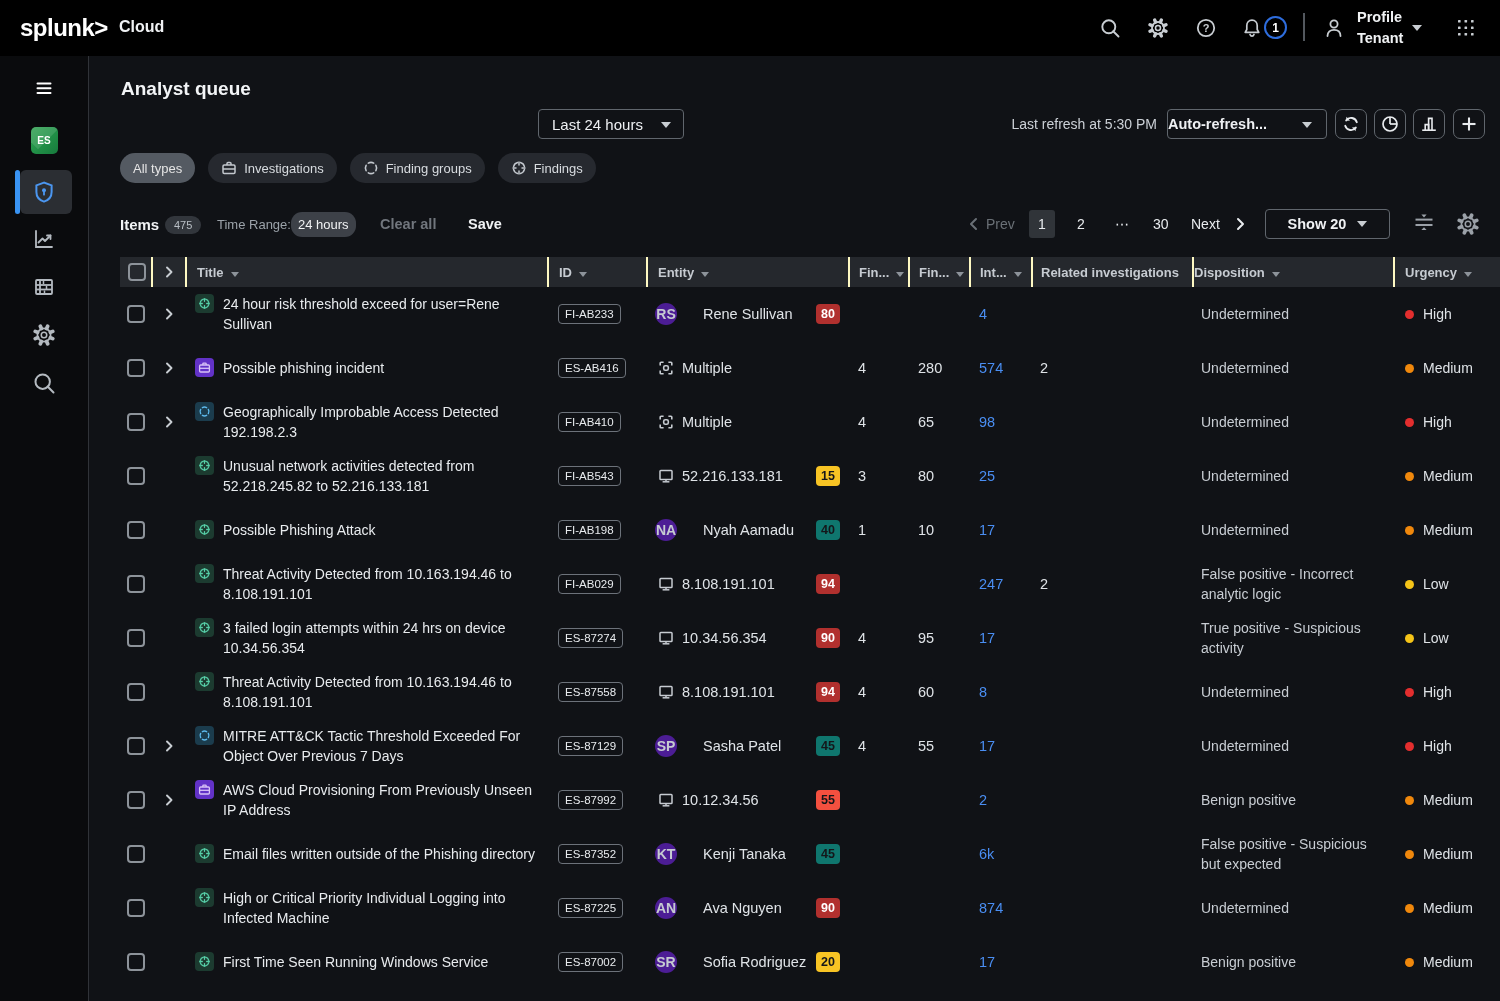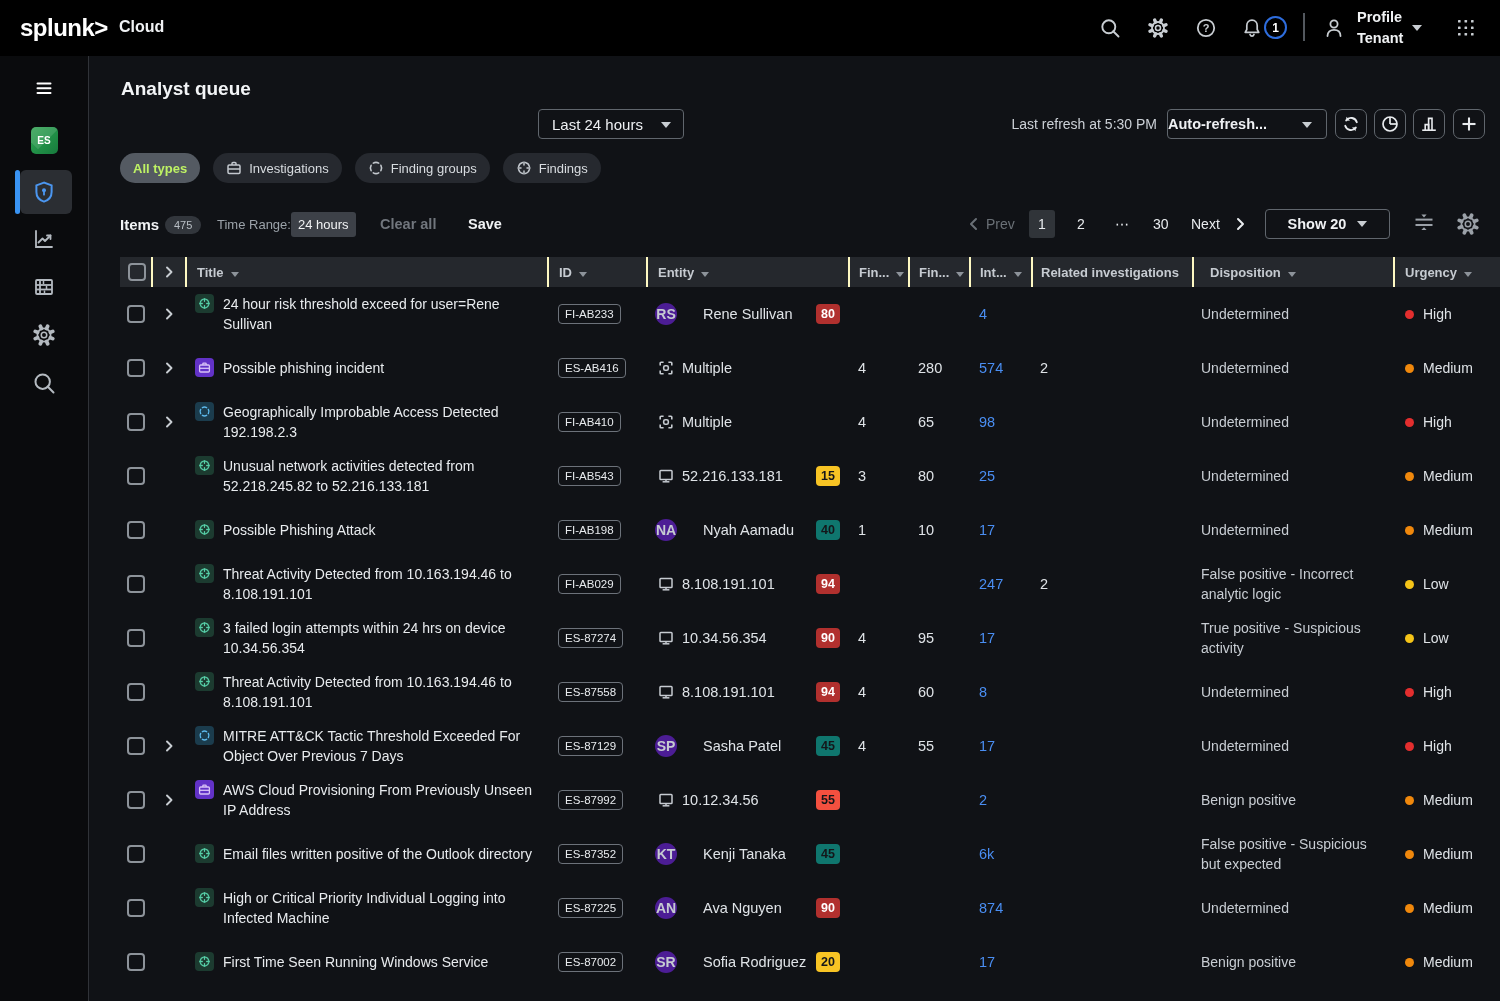"All types" .pill.active { color: #bef264 -> #e5e5e5; font-weight: bold -> normal }
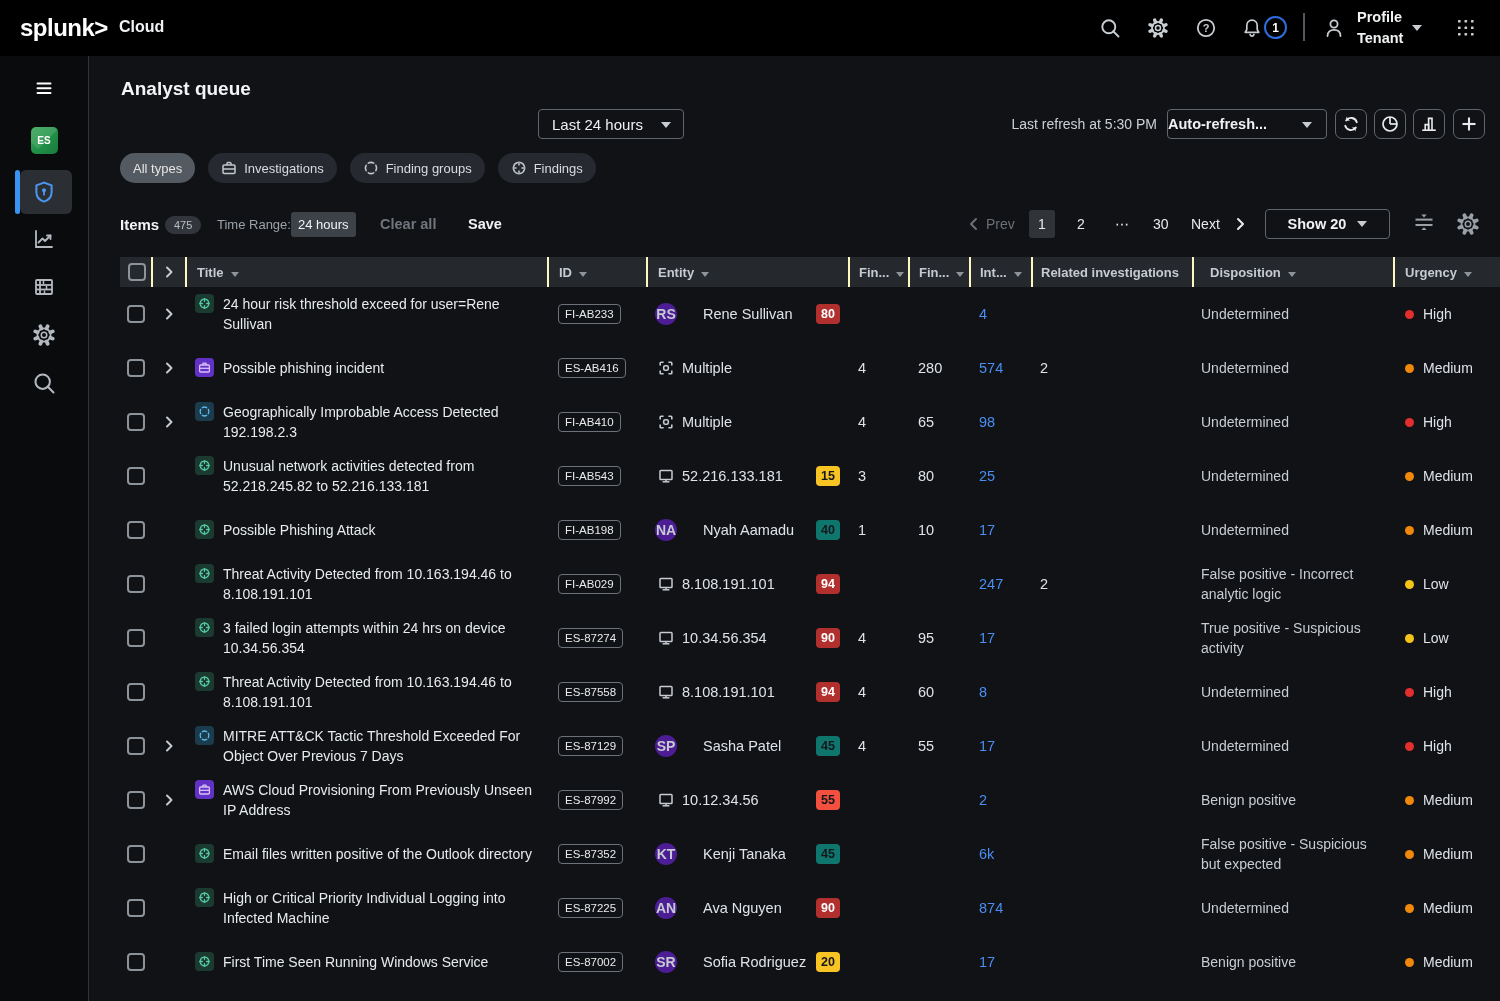"24 hours" .tr-chip { border-radius: 3px -> 11px }
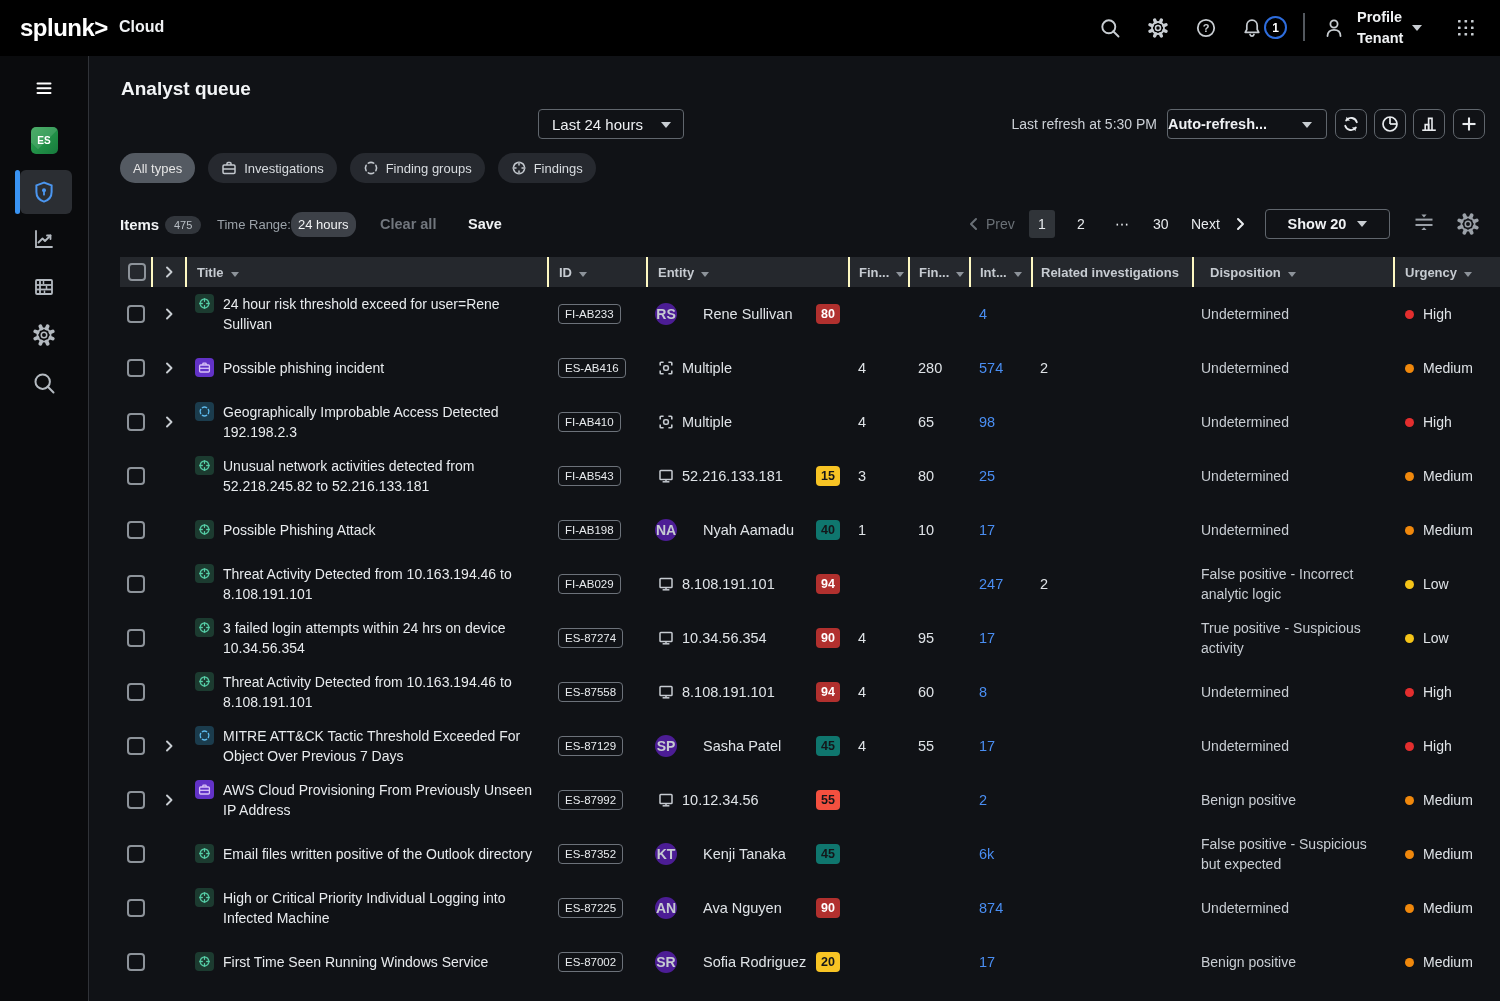"Disposition" span { padding-left: 16px -> 0 }
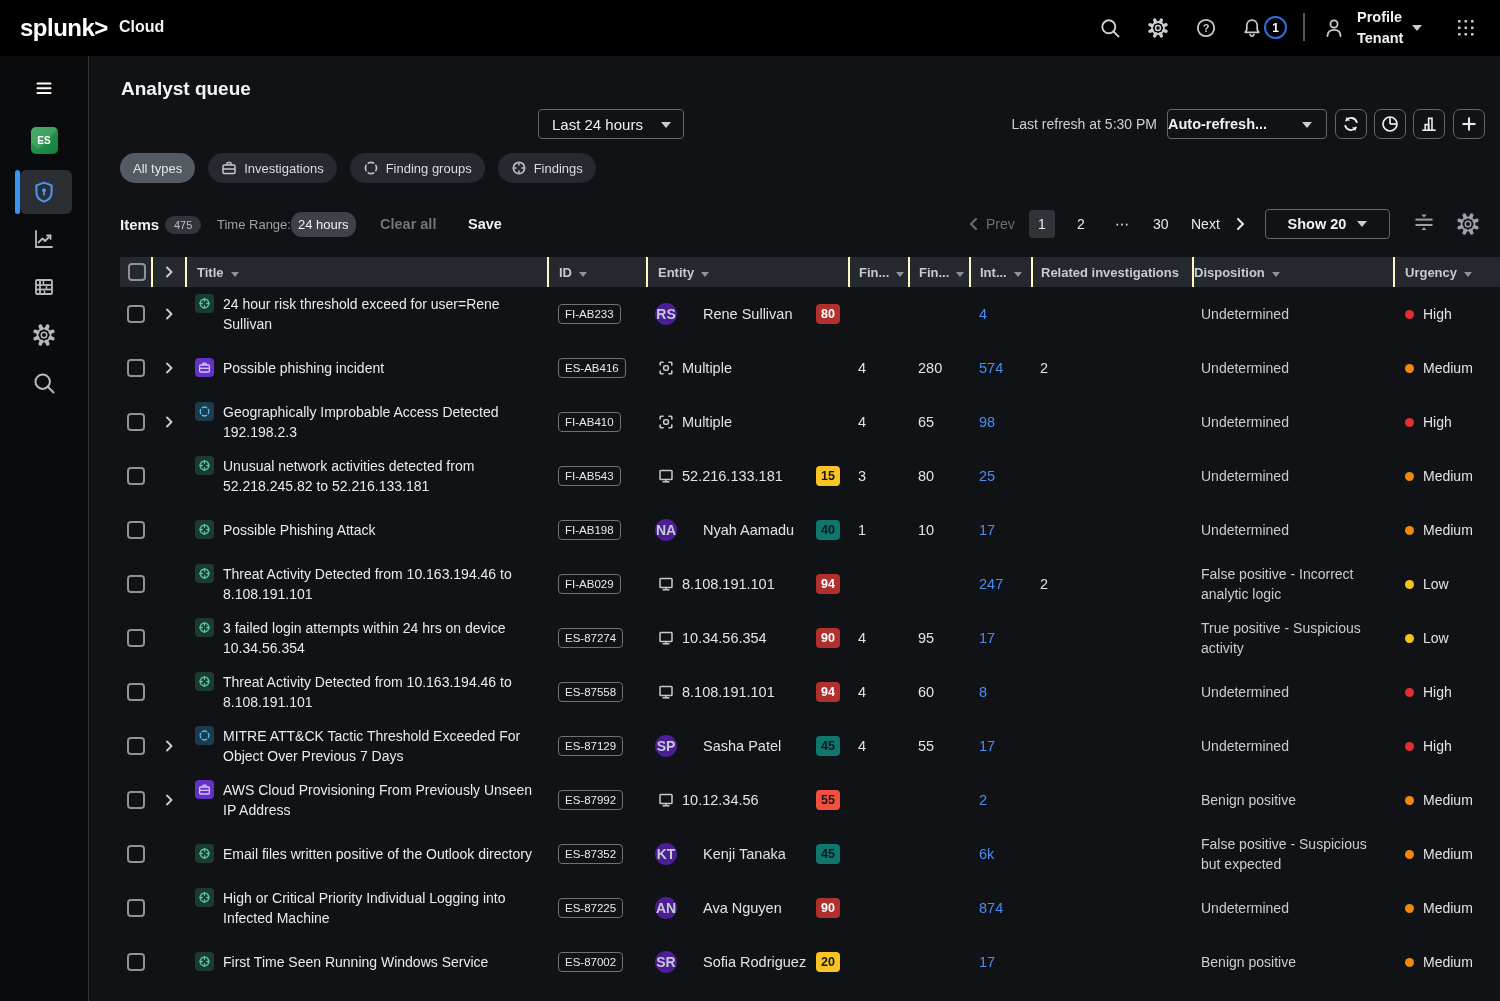"Email files written positive of" span.ttext { text: positive of the Outlook -> outside of the Phishing }
